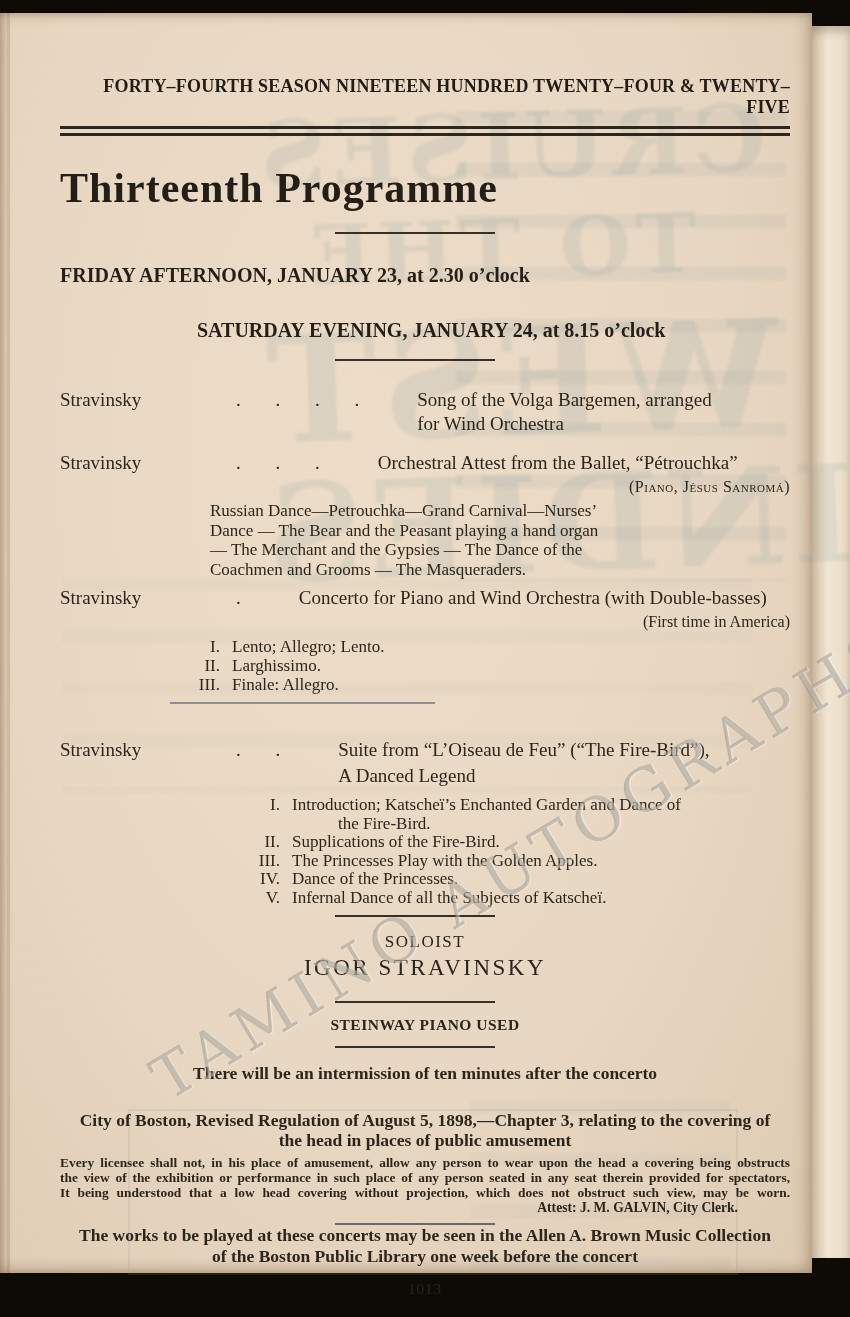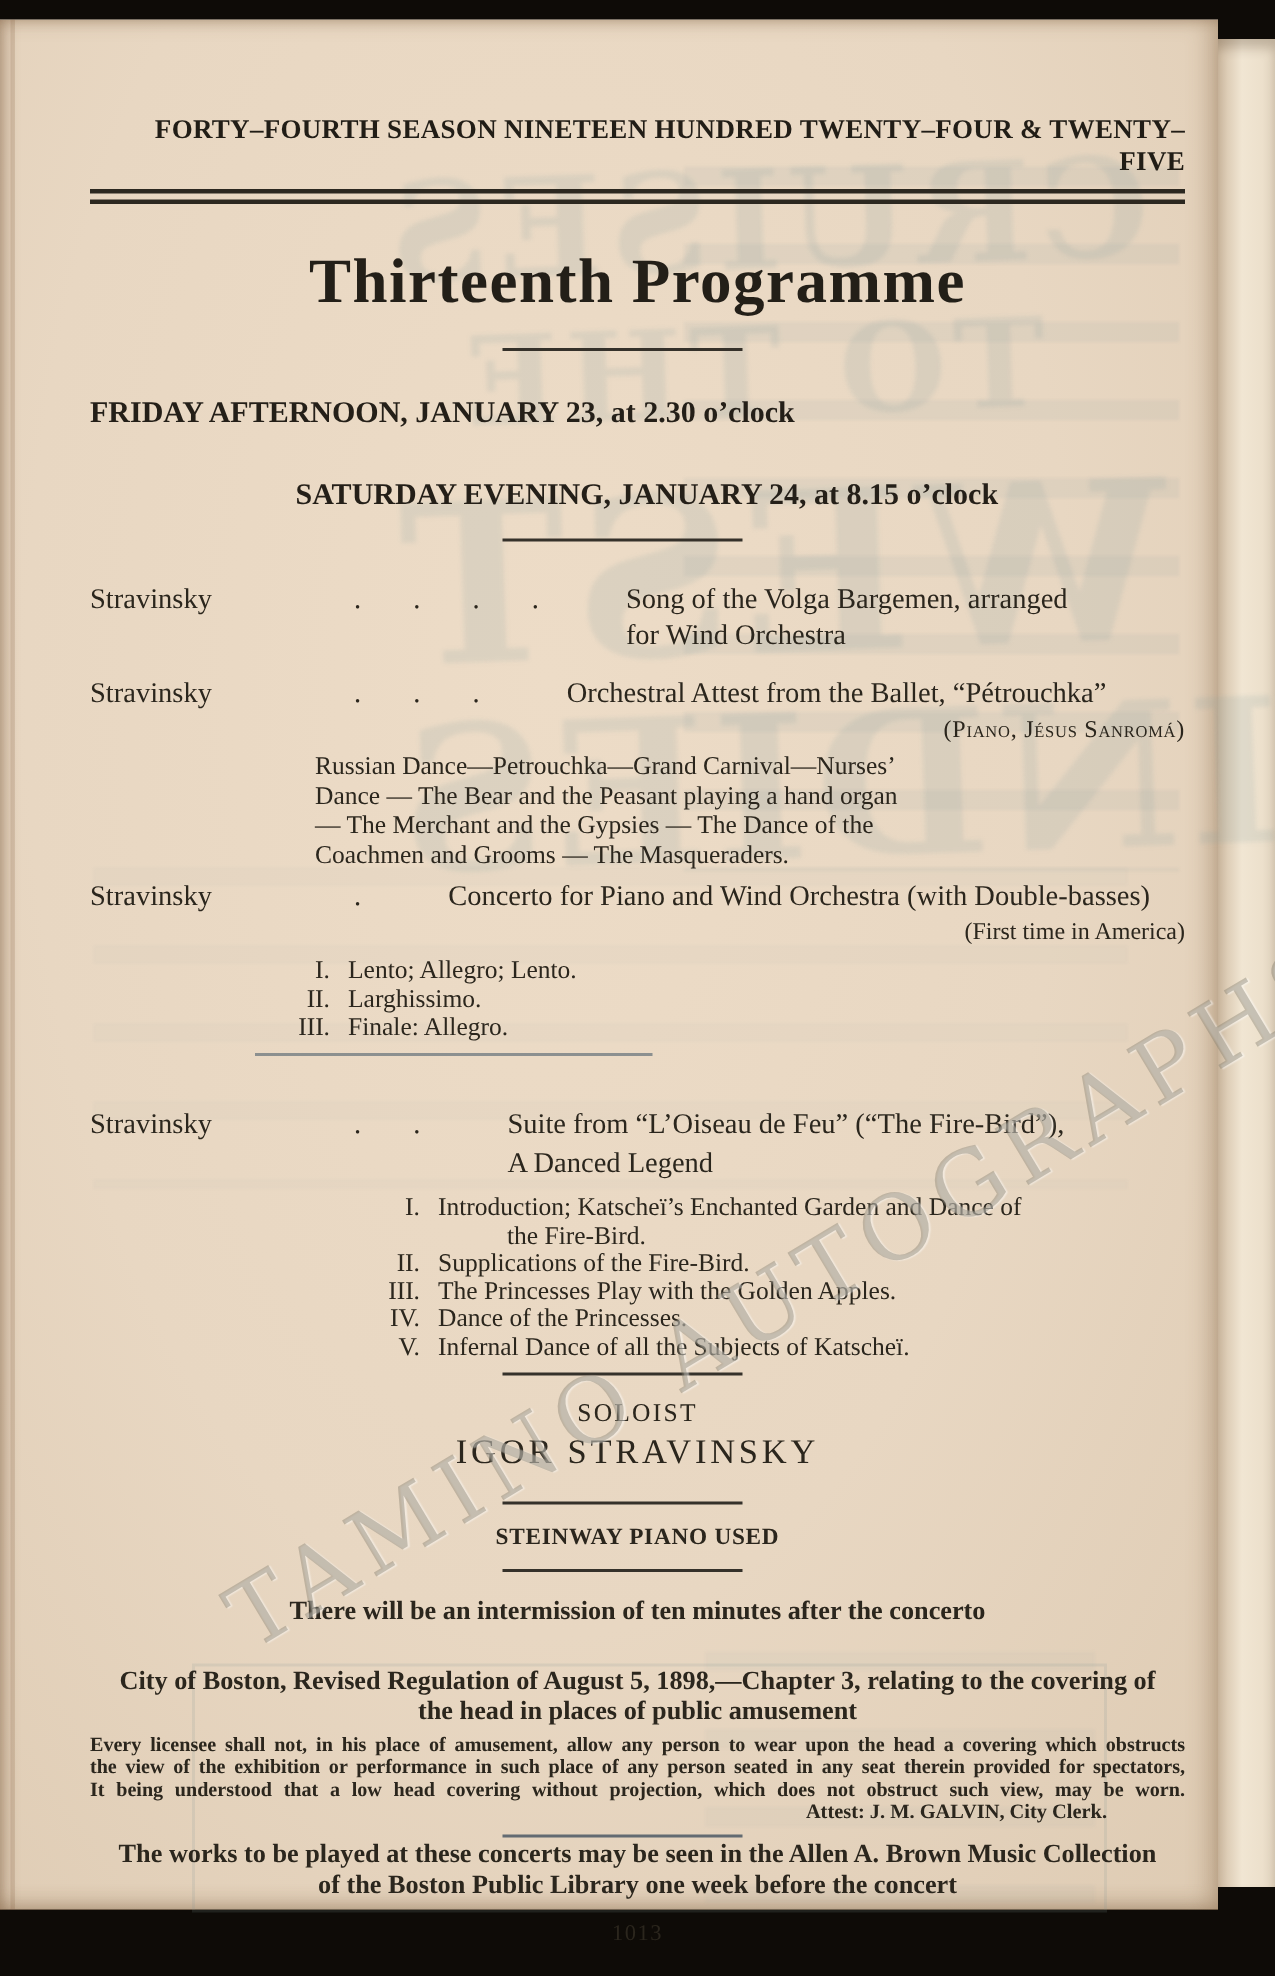"Thirteenth Programme" .title { text-align: center -> left }
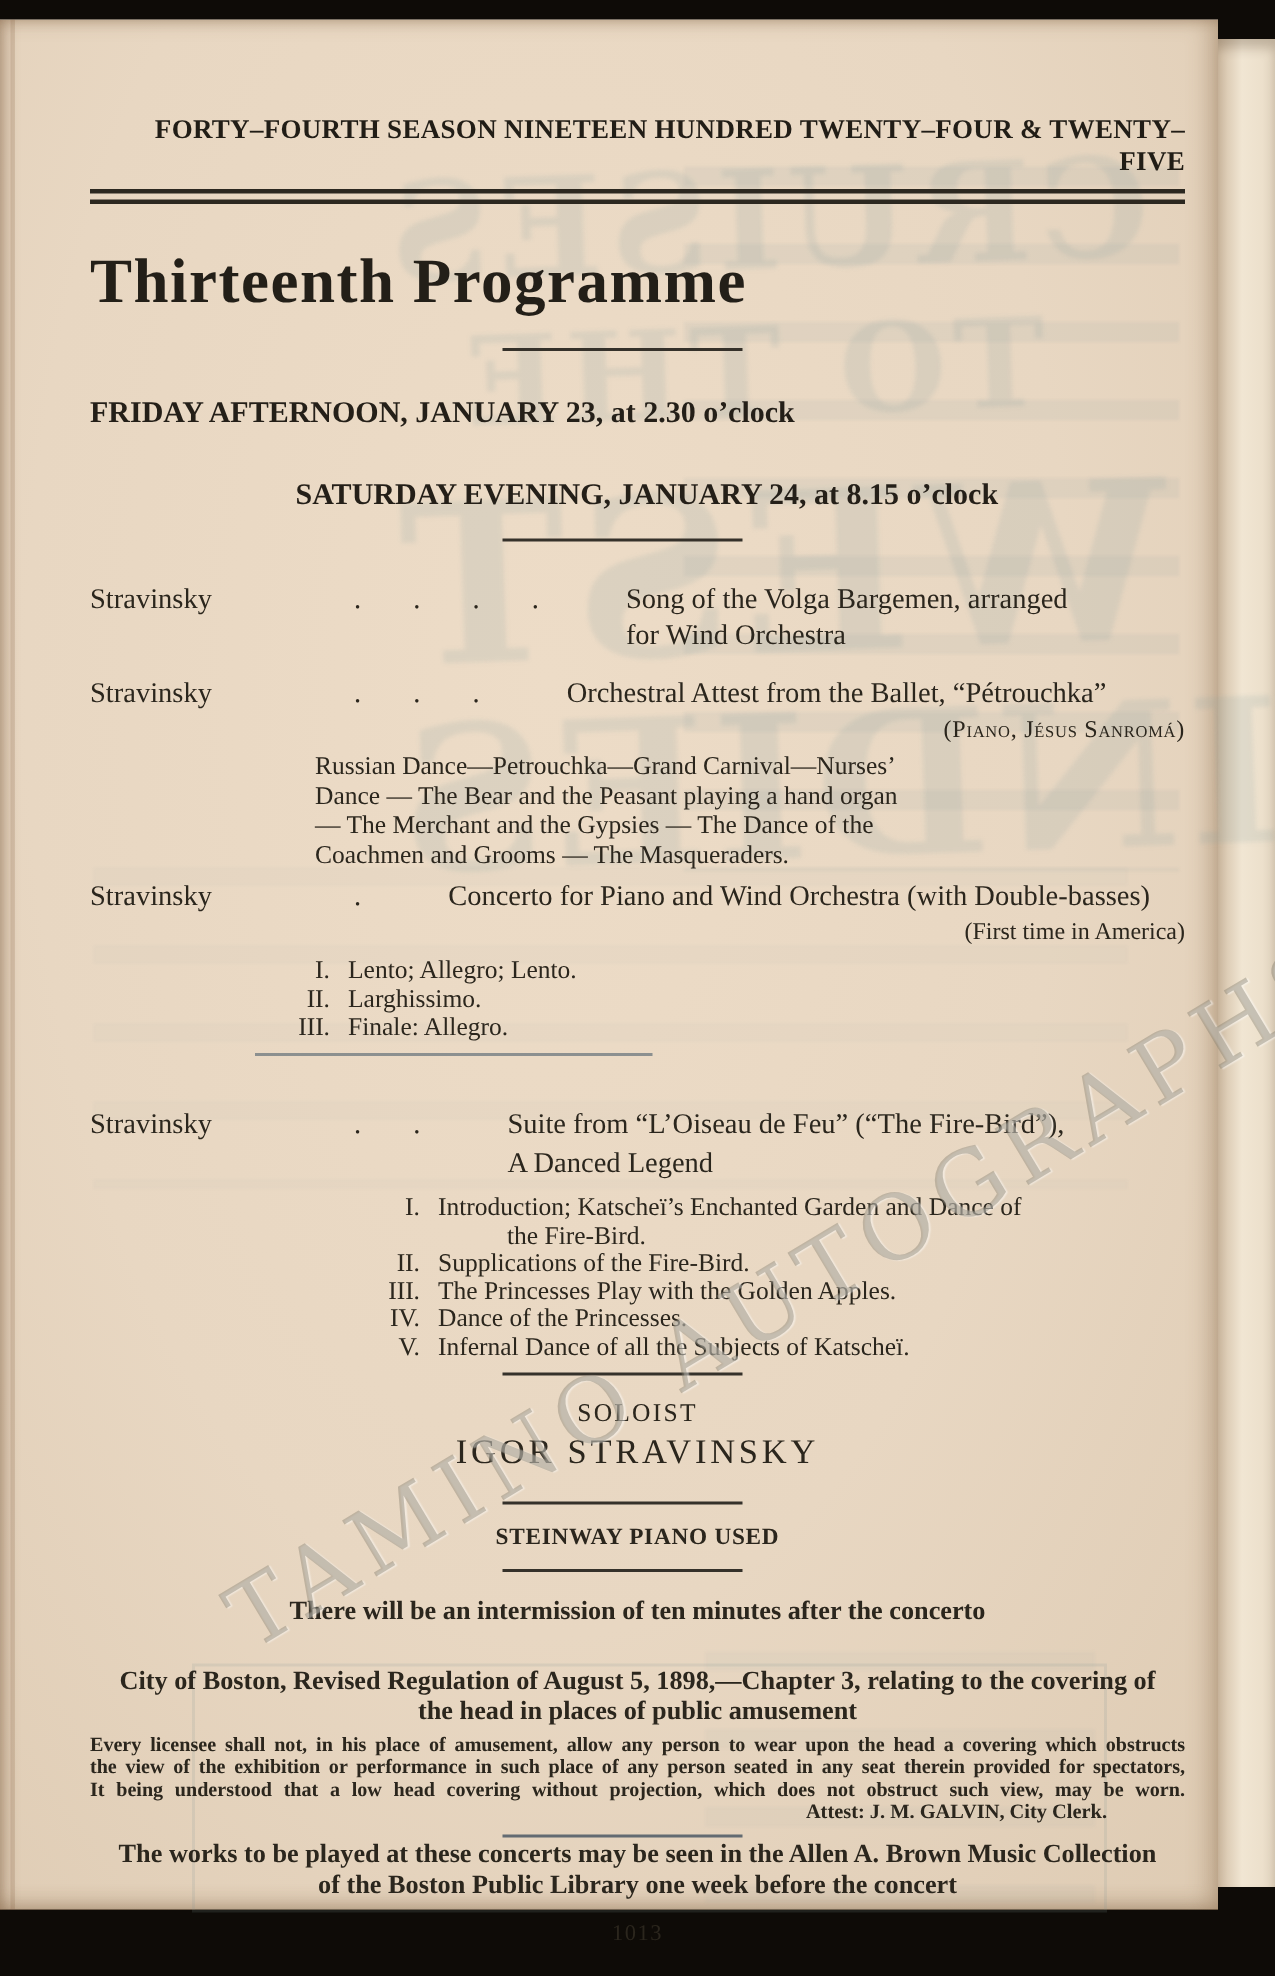"Every licensee shall not, in" div { text: which -> being }
